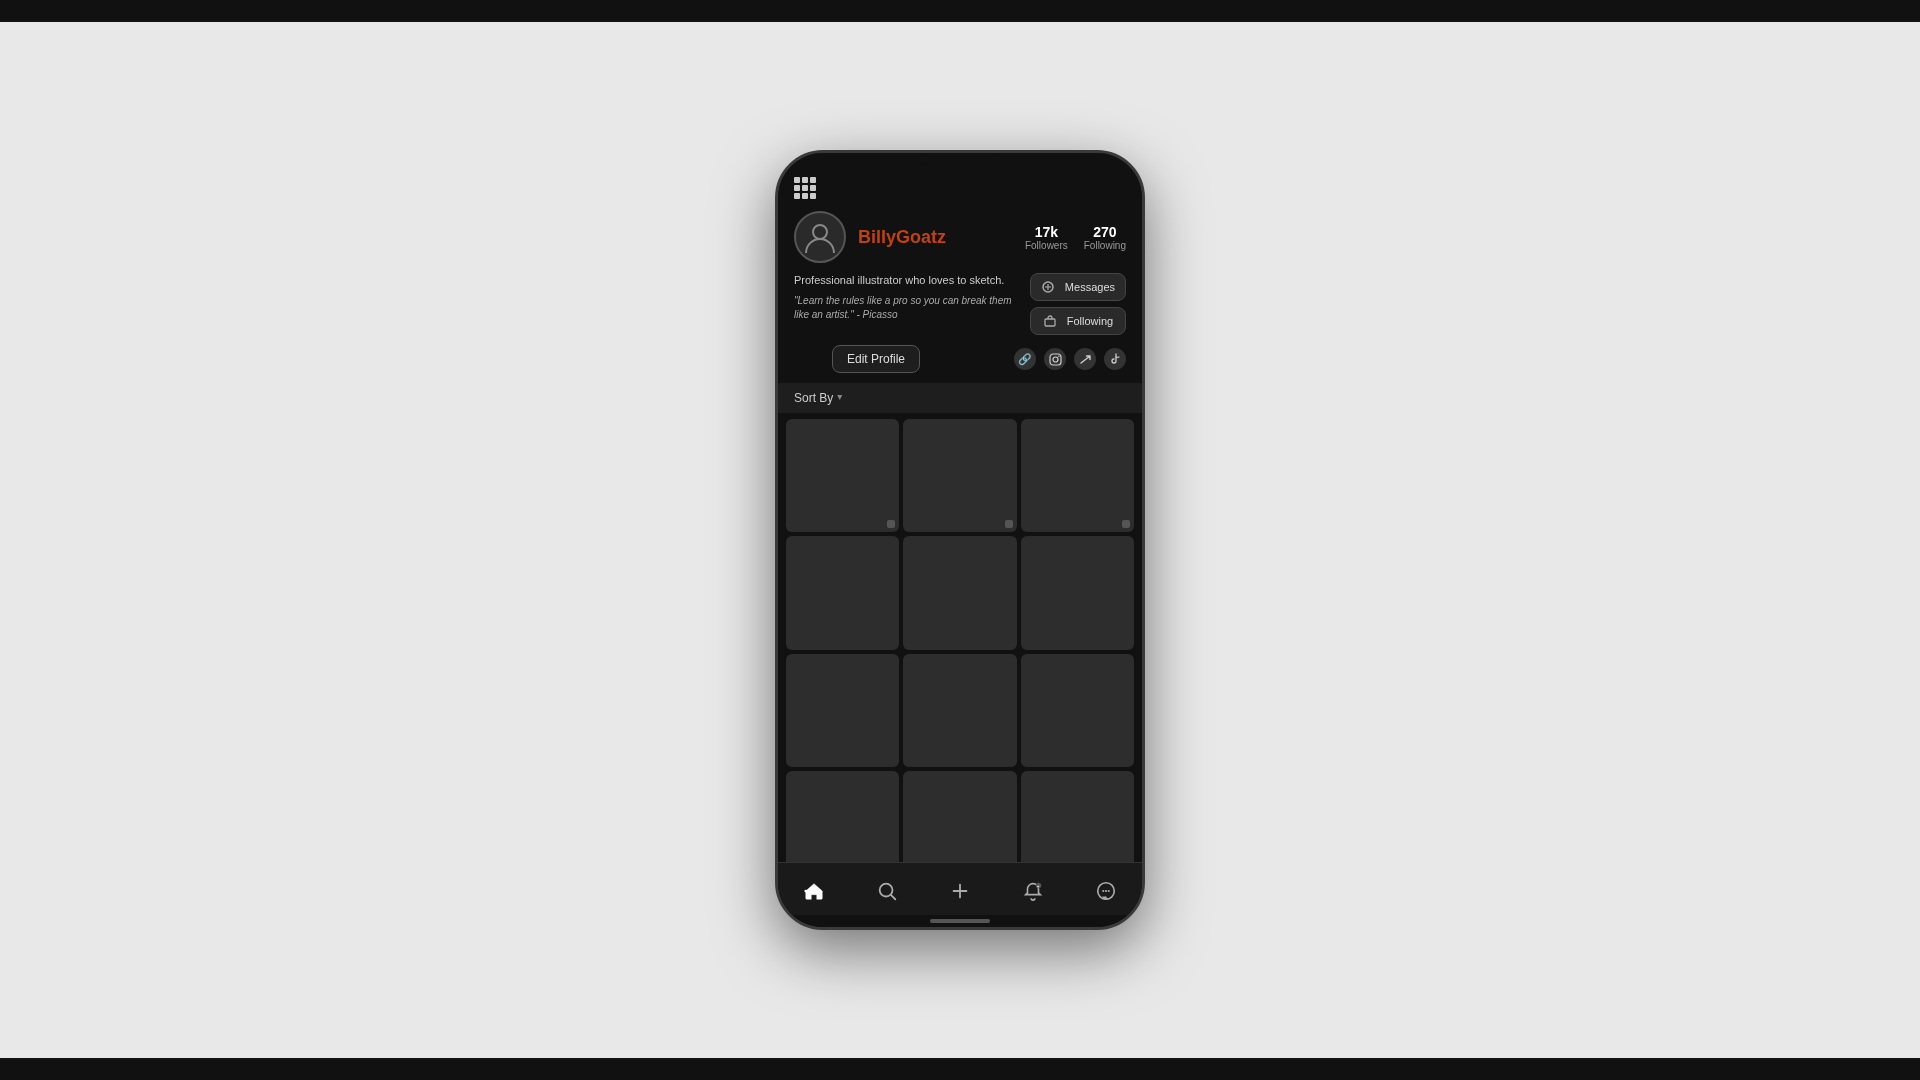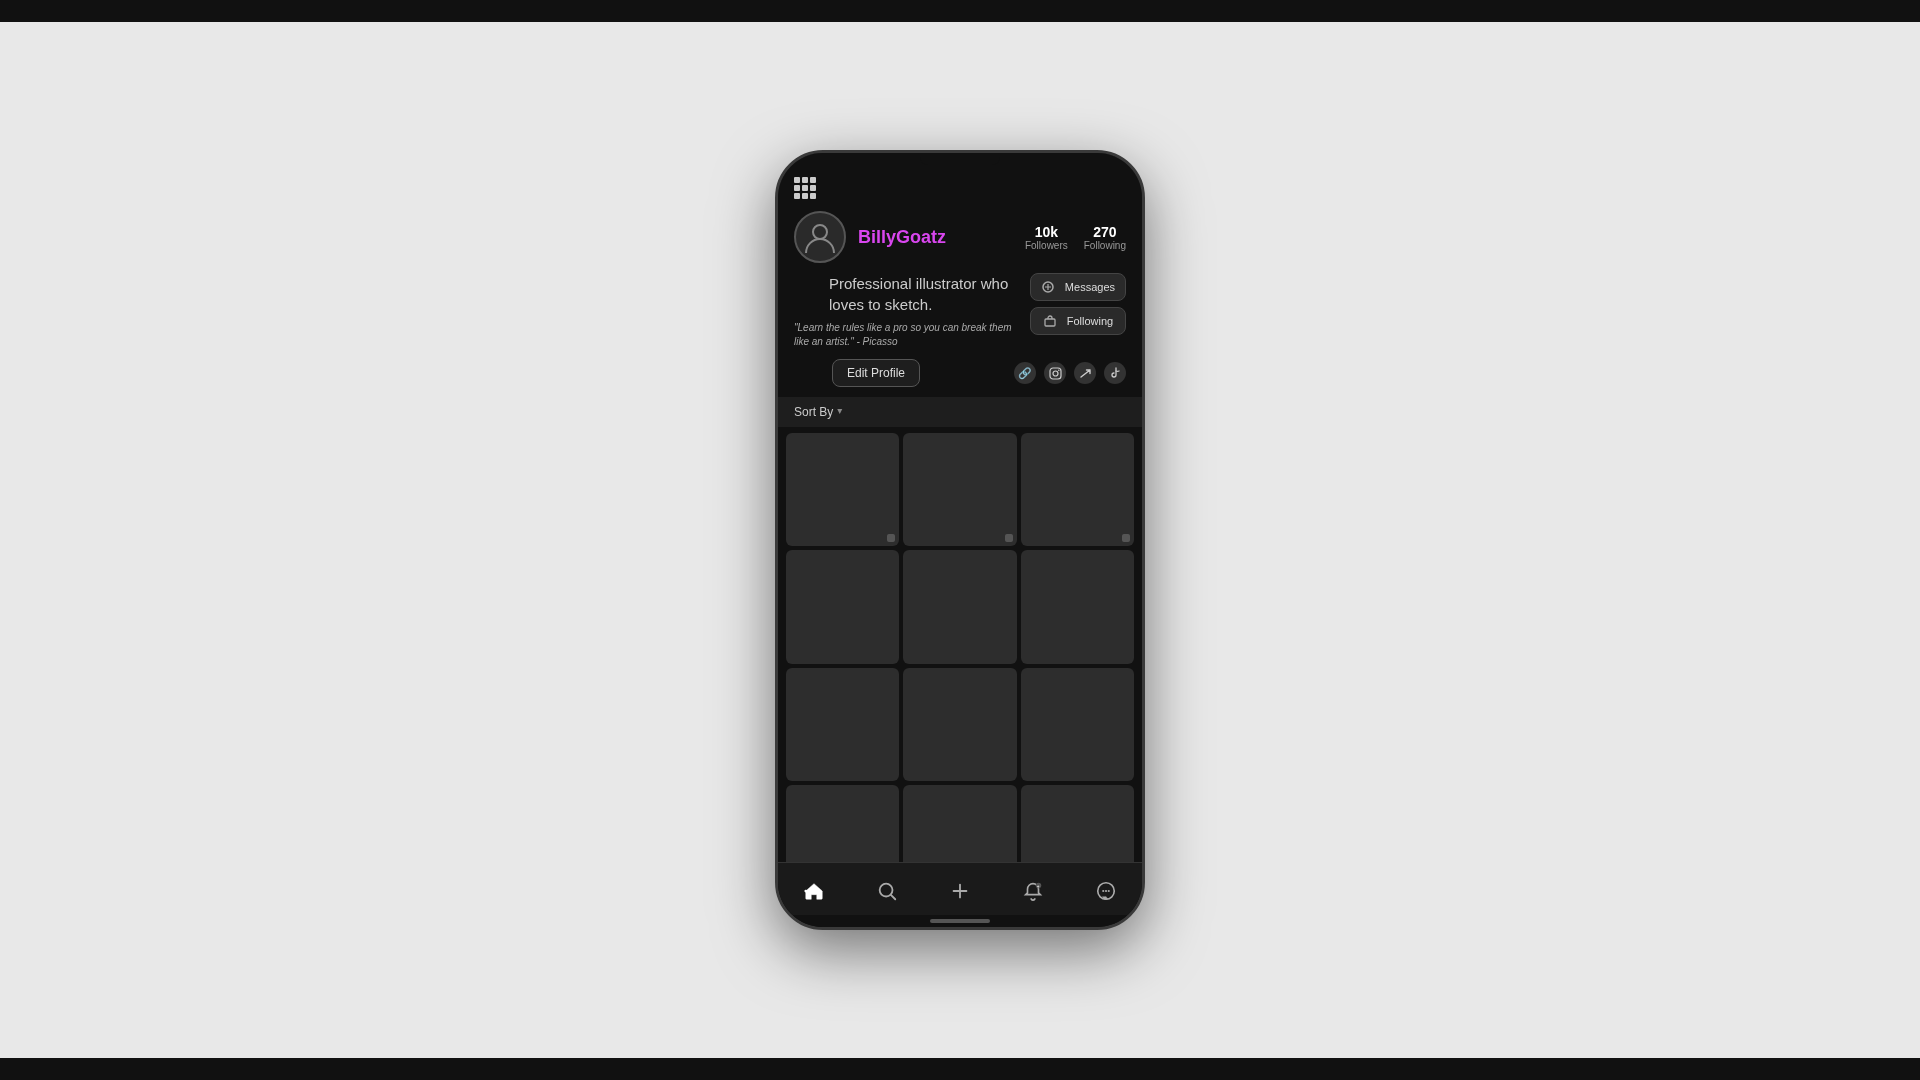"BillyGoatz" .username { color: #d946ef -> #c2410c }
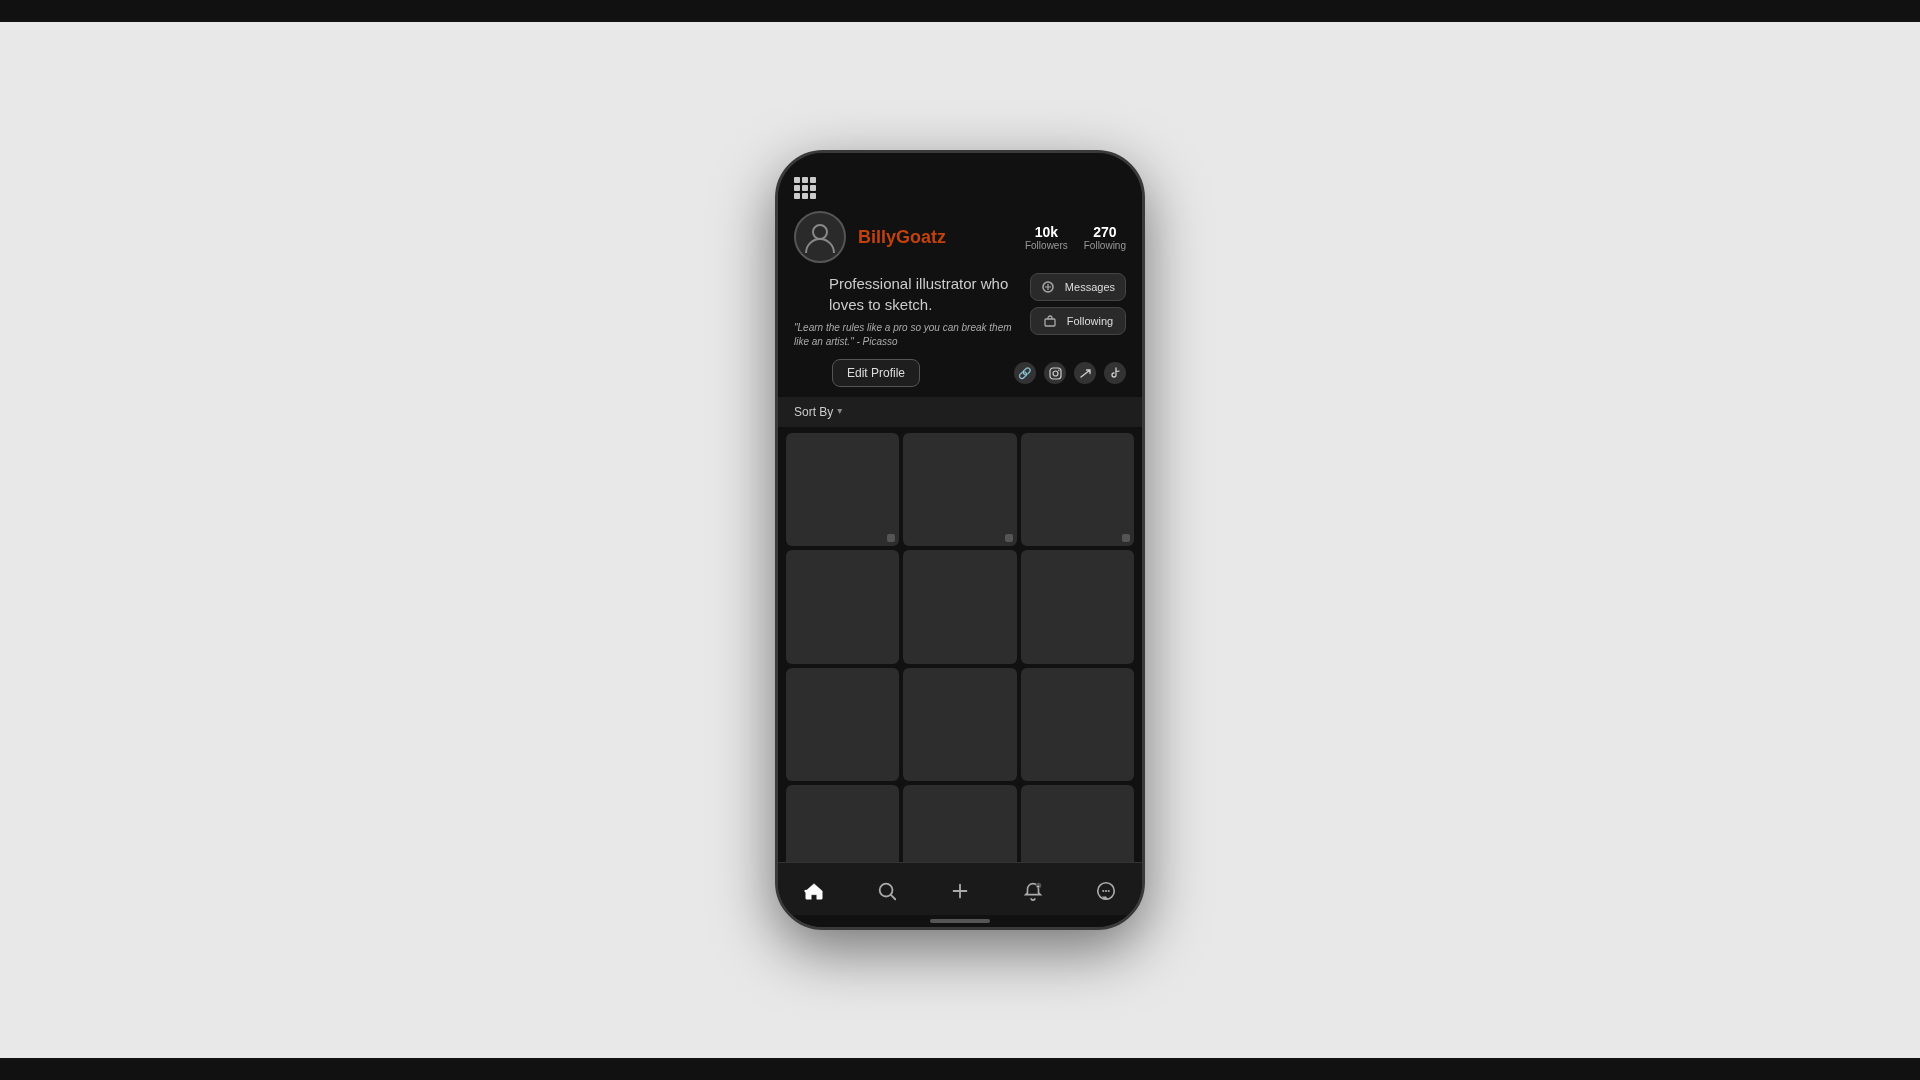"10k" div.stat-number { text: 10k -> 17k }
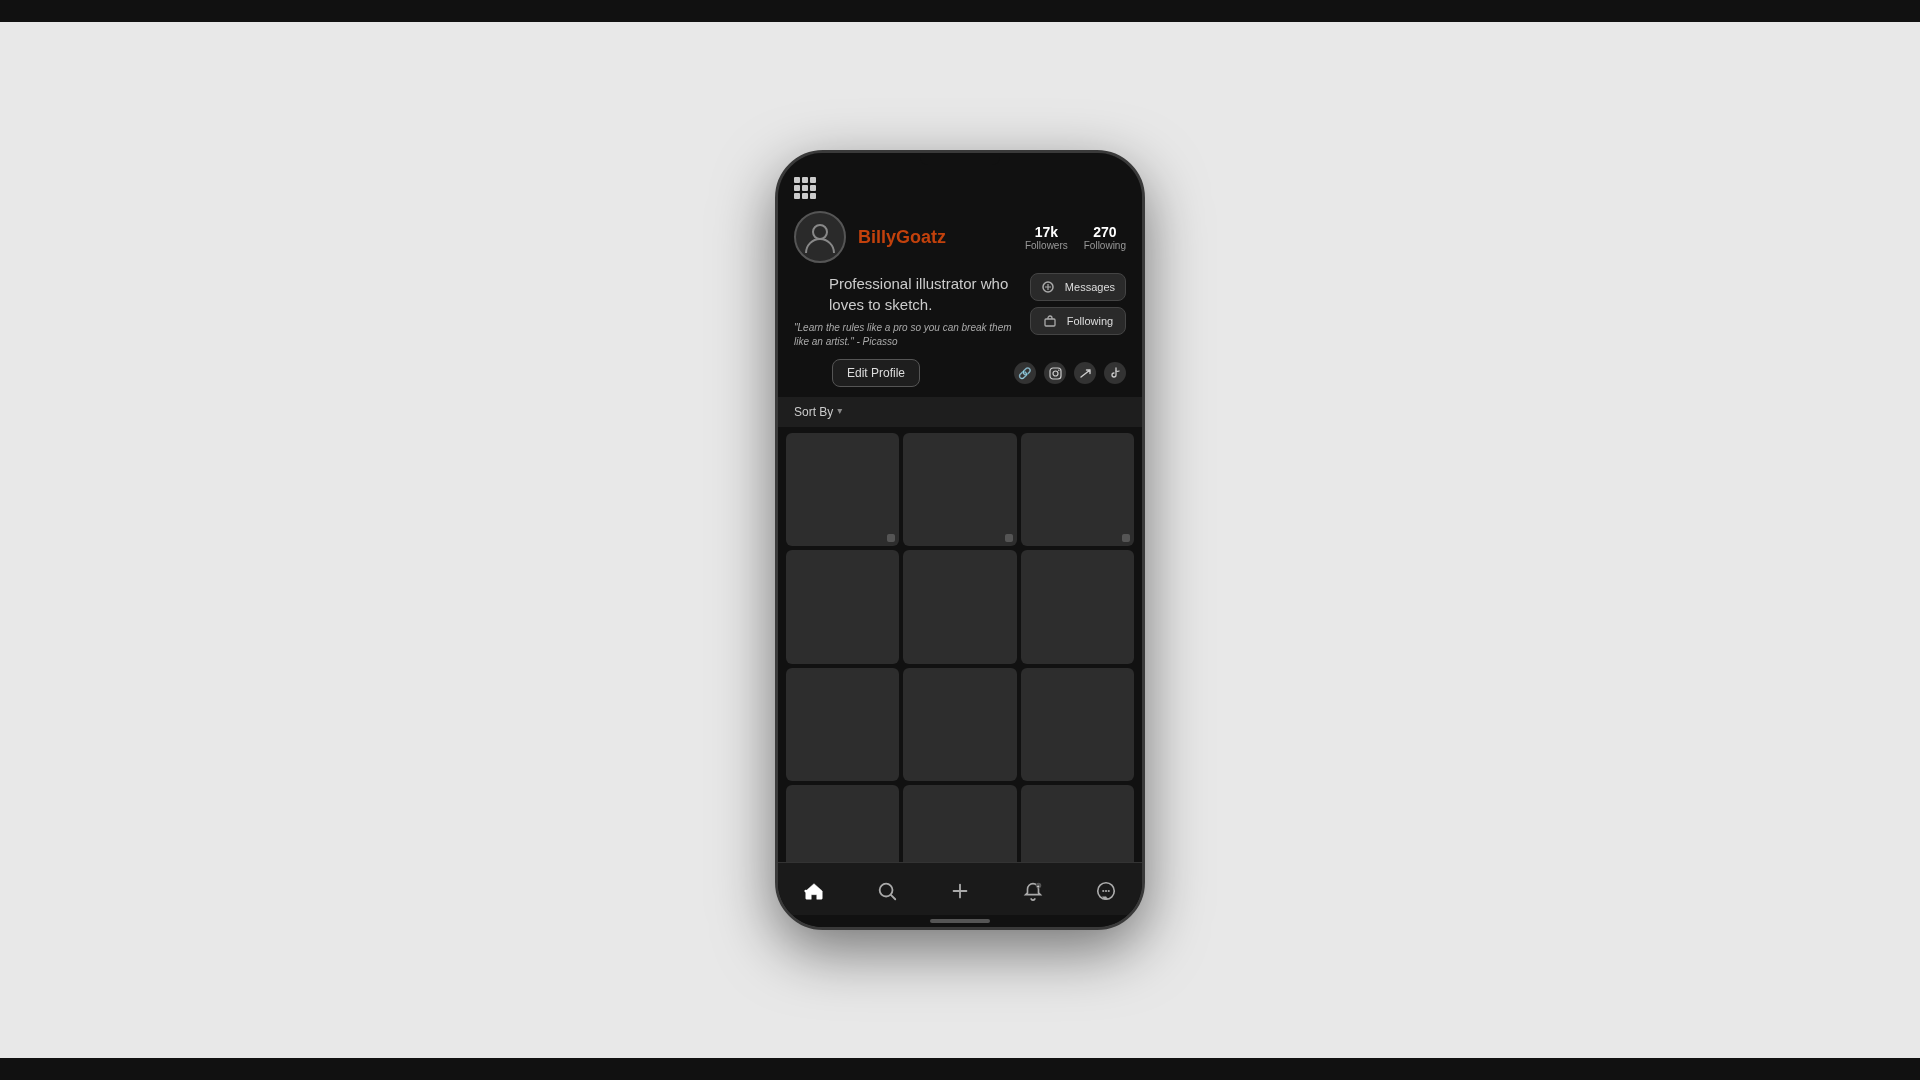"Professional illustrator who loves to" .bio-desc { font-size: 15px -> 11px; margin-left: 35px -> none }
